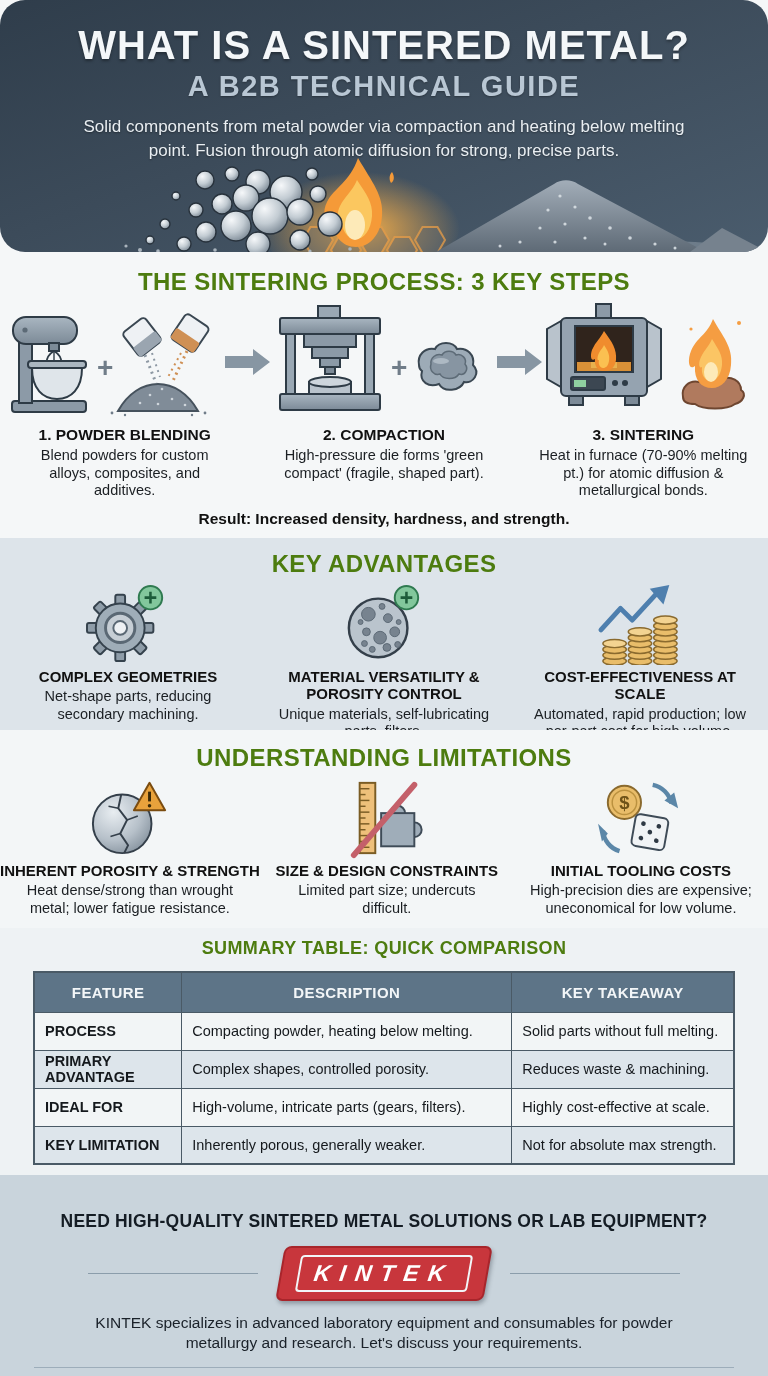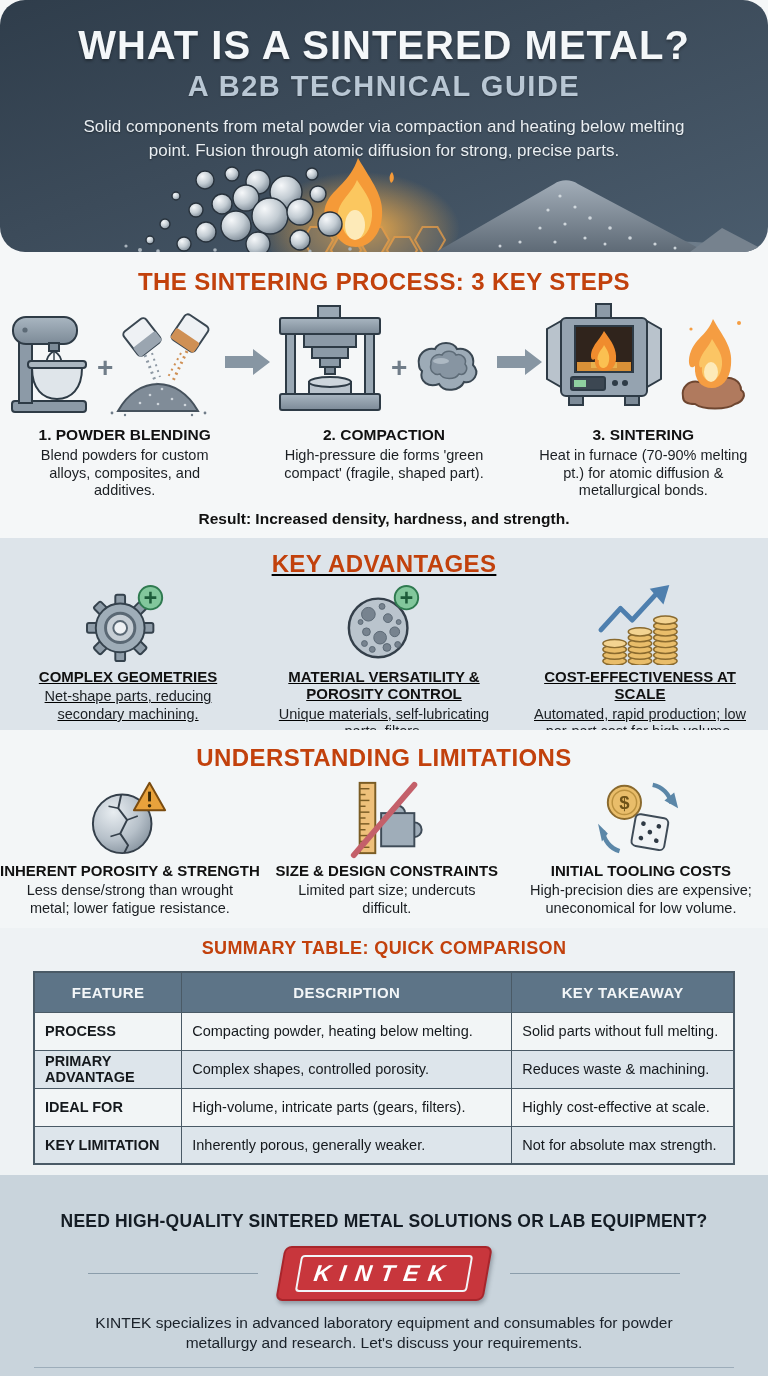"THE SINTERING PROCESS: 3 KEY" .sec-title { color: #c2410c -> #4d7c0f }
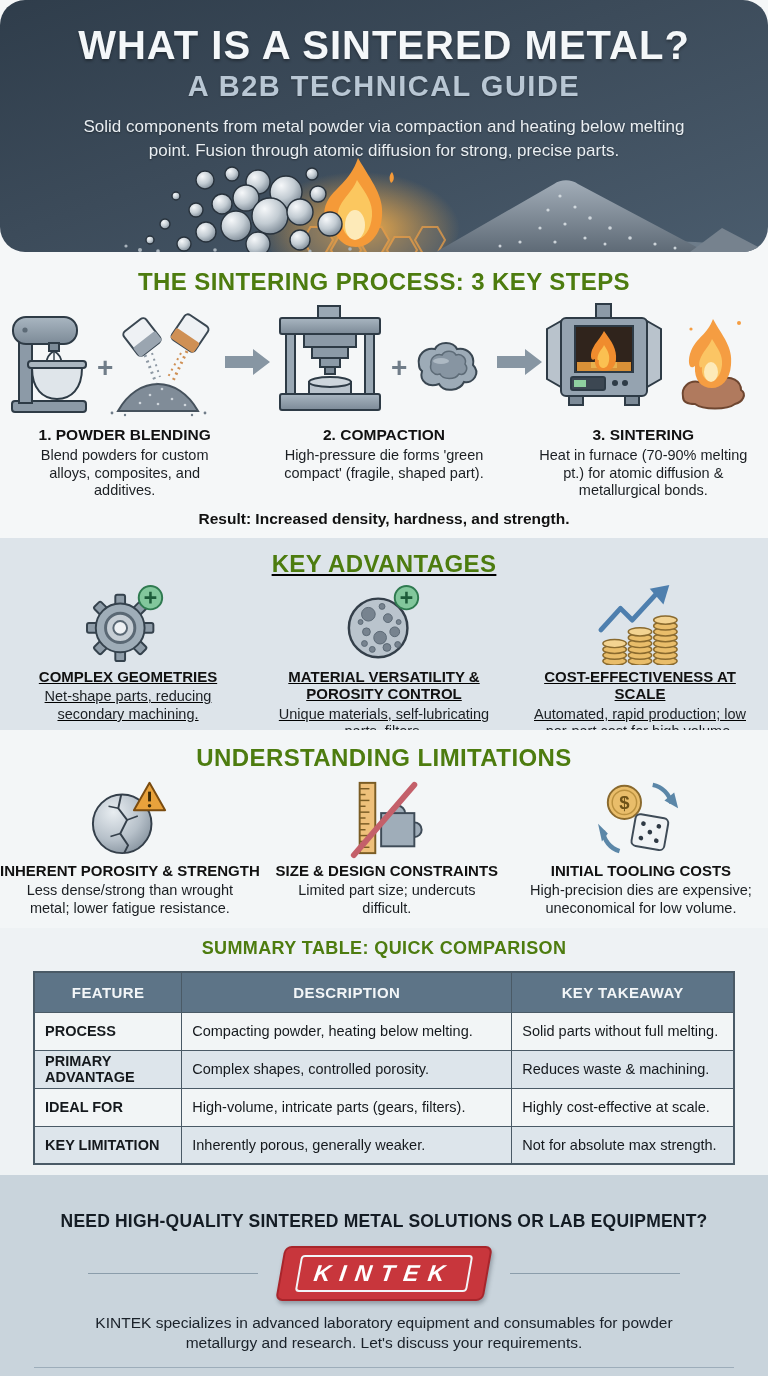"KEY ADVANTAGES" .advantages { text-decoration: underline -> none }
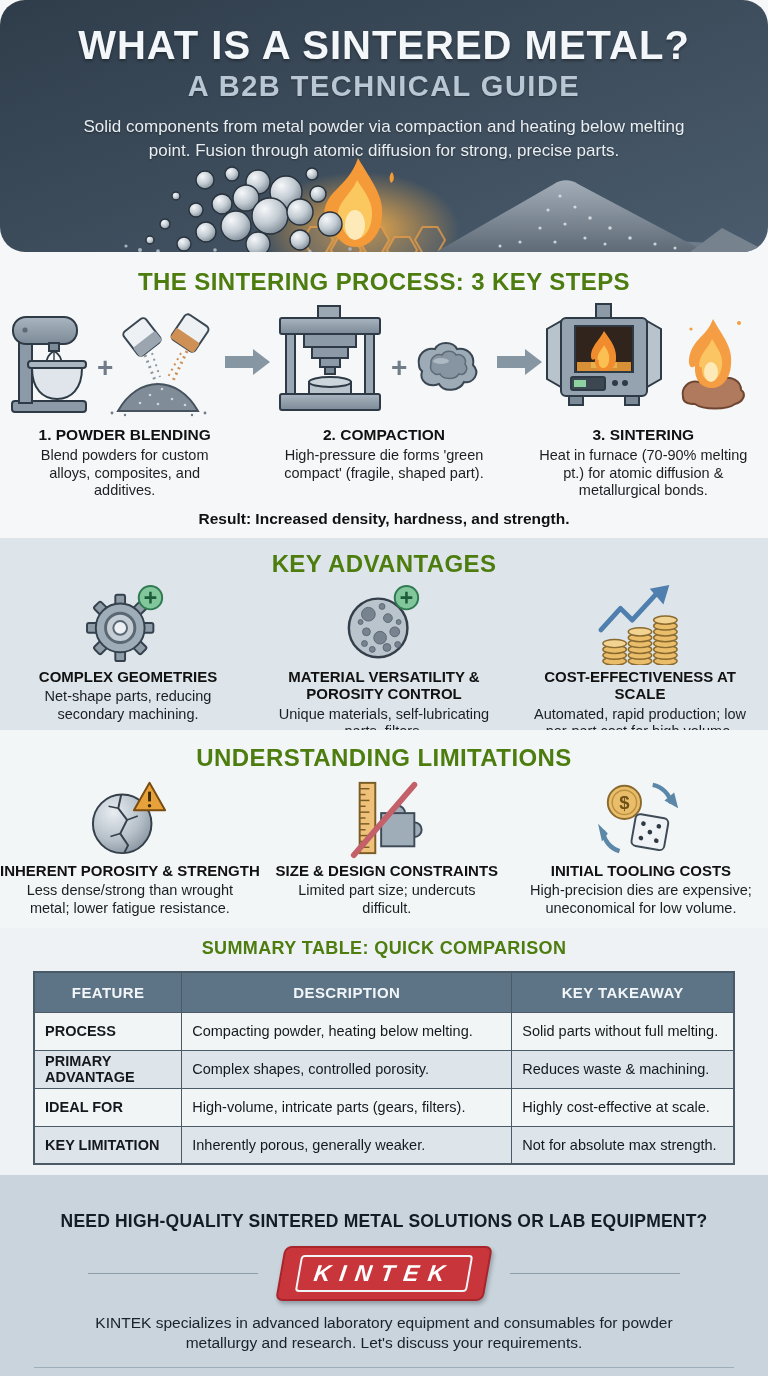"Less dense/strong than wrought metal;" p.lim-desc { text: Less -> Heat }
